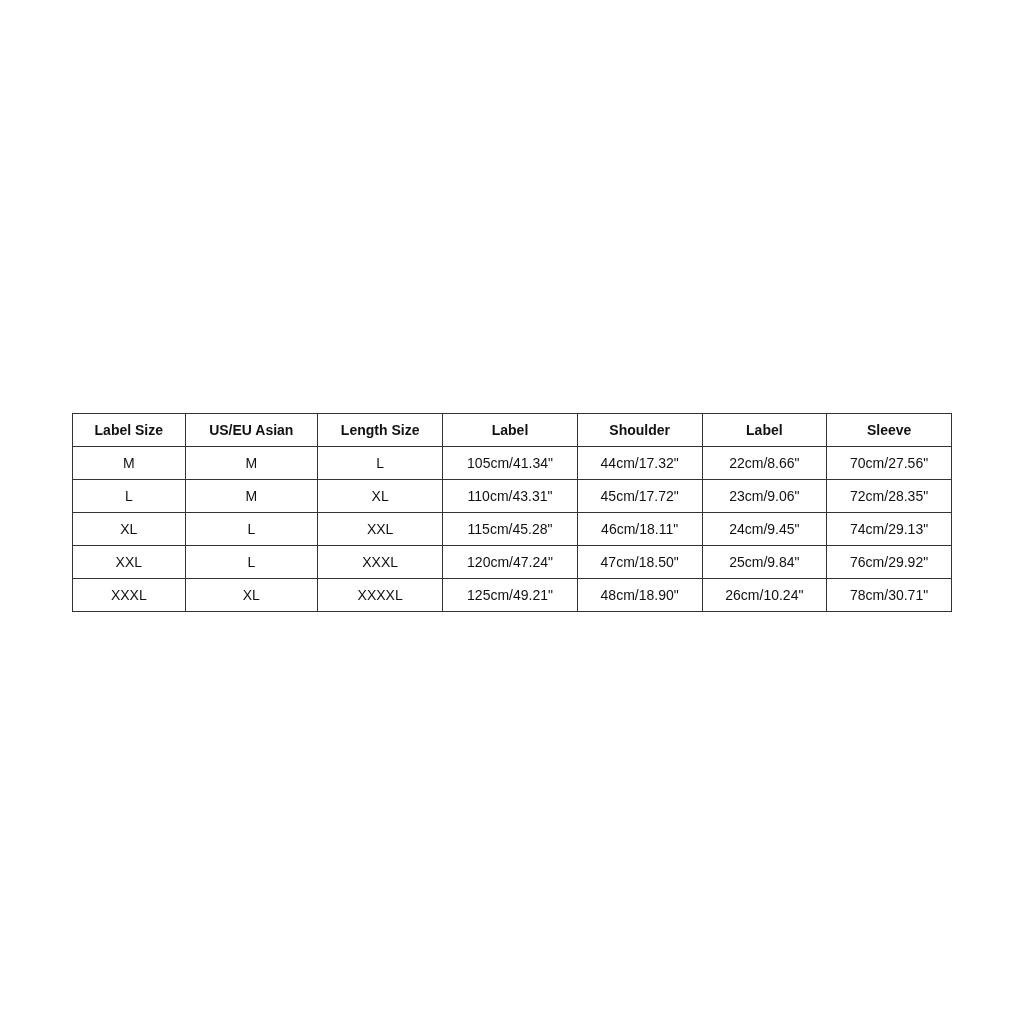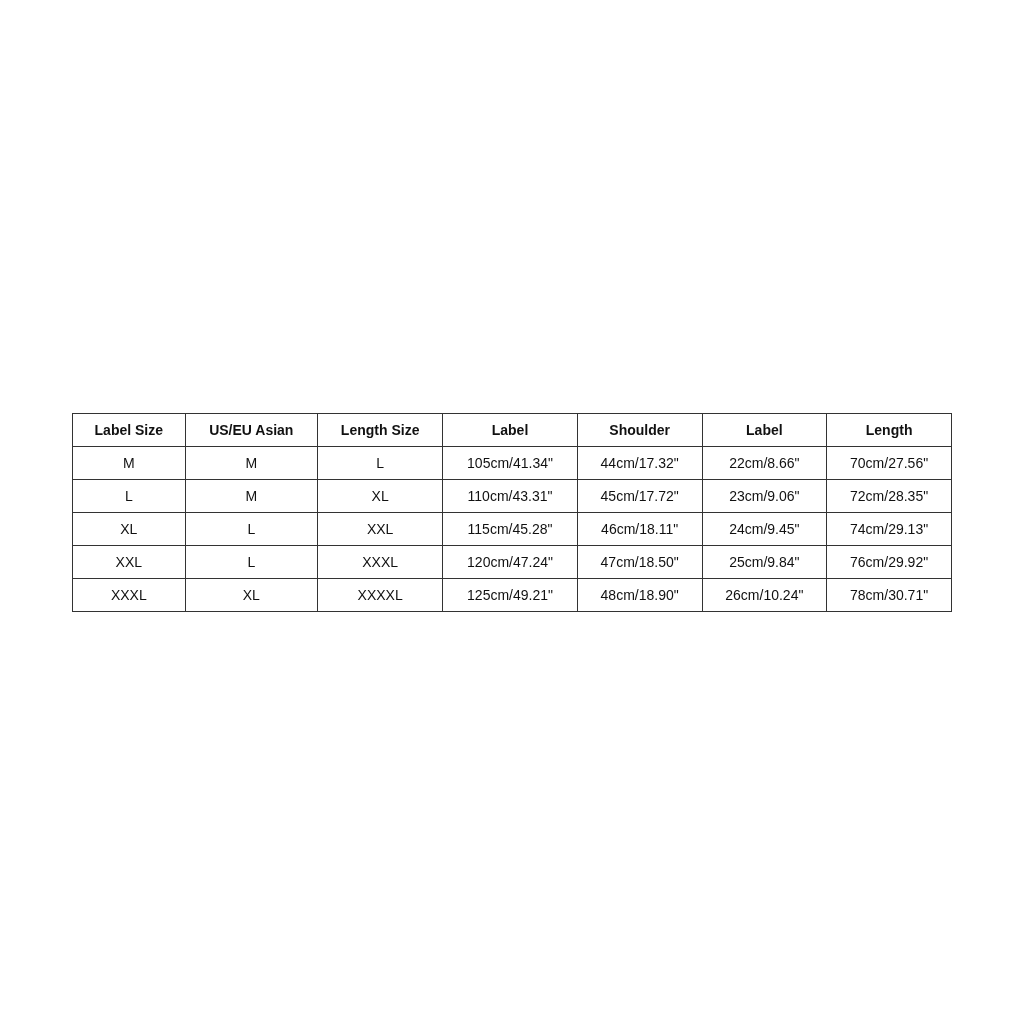"Length" th { text: Length -> Sleeve }
